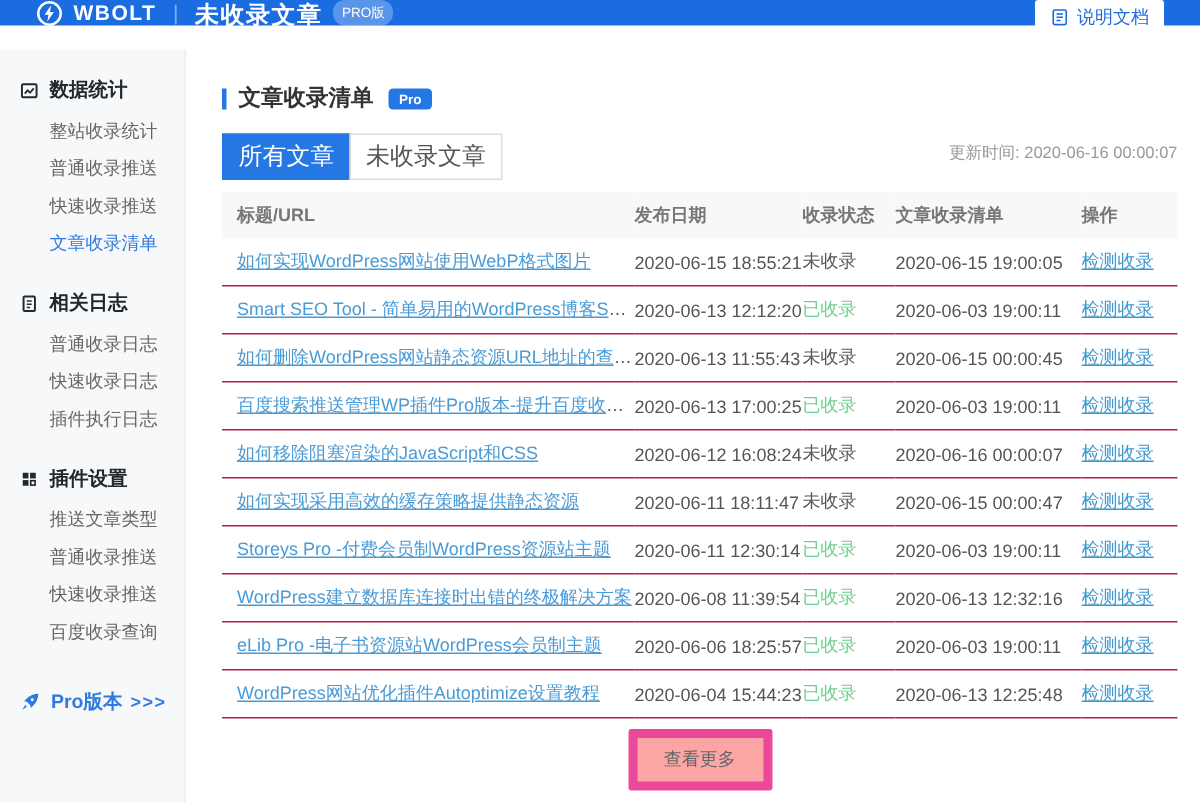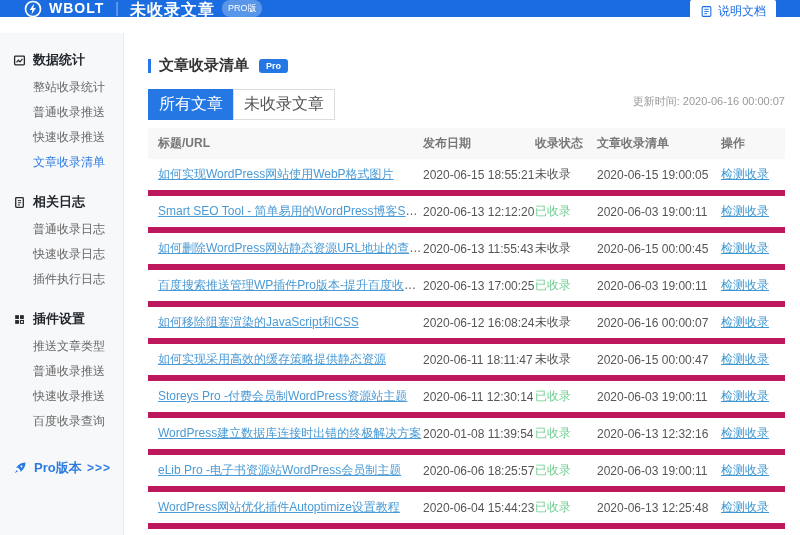"如何实现WordPress网站使用WebP格式图片" tbody td { border-bottom: 6px solid #be185d -> 1px solid #be185d }
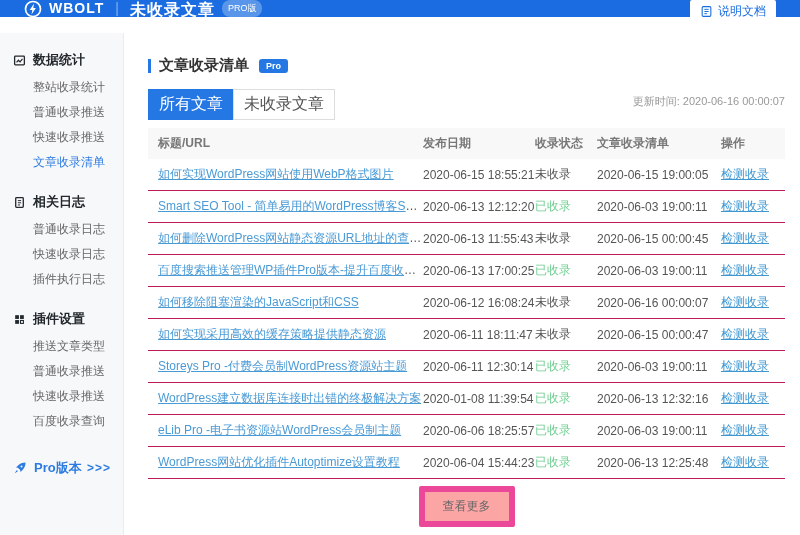"2020-01-08 11:39:54" td { text: 2020-01-08 -> 2020-06-08 }
